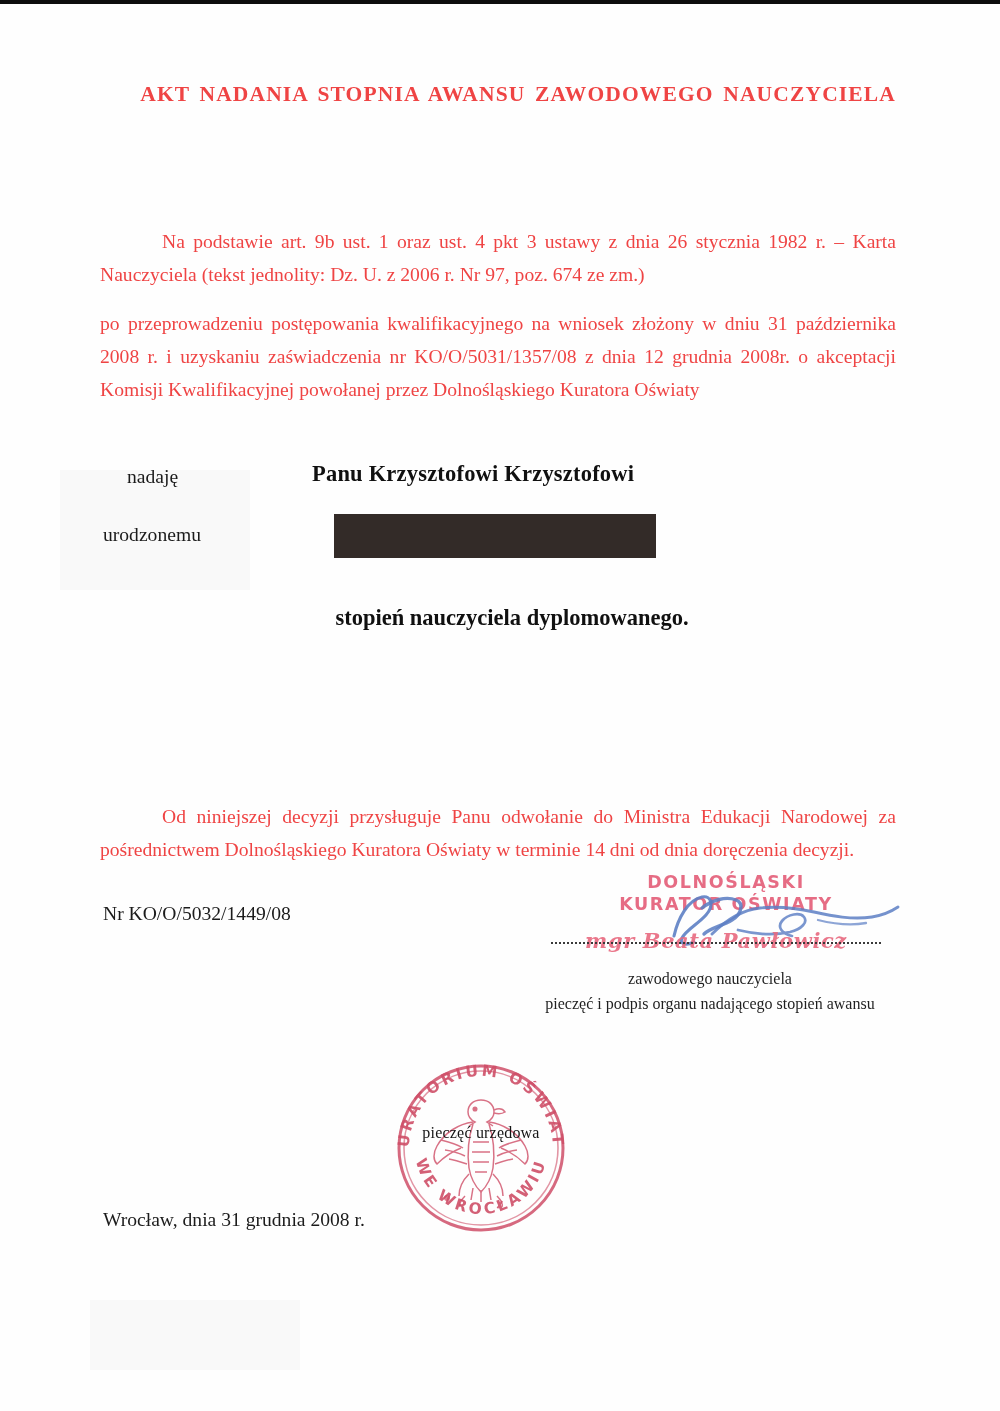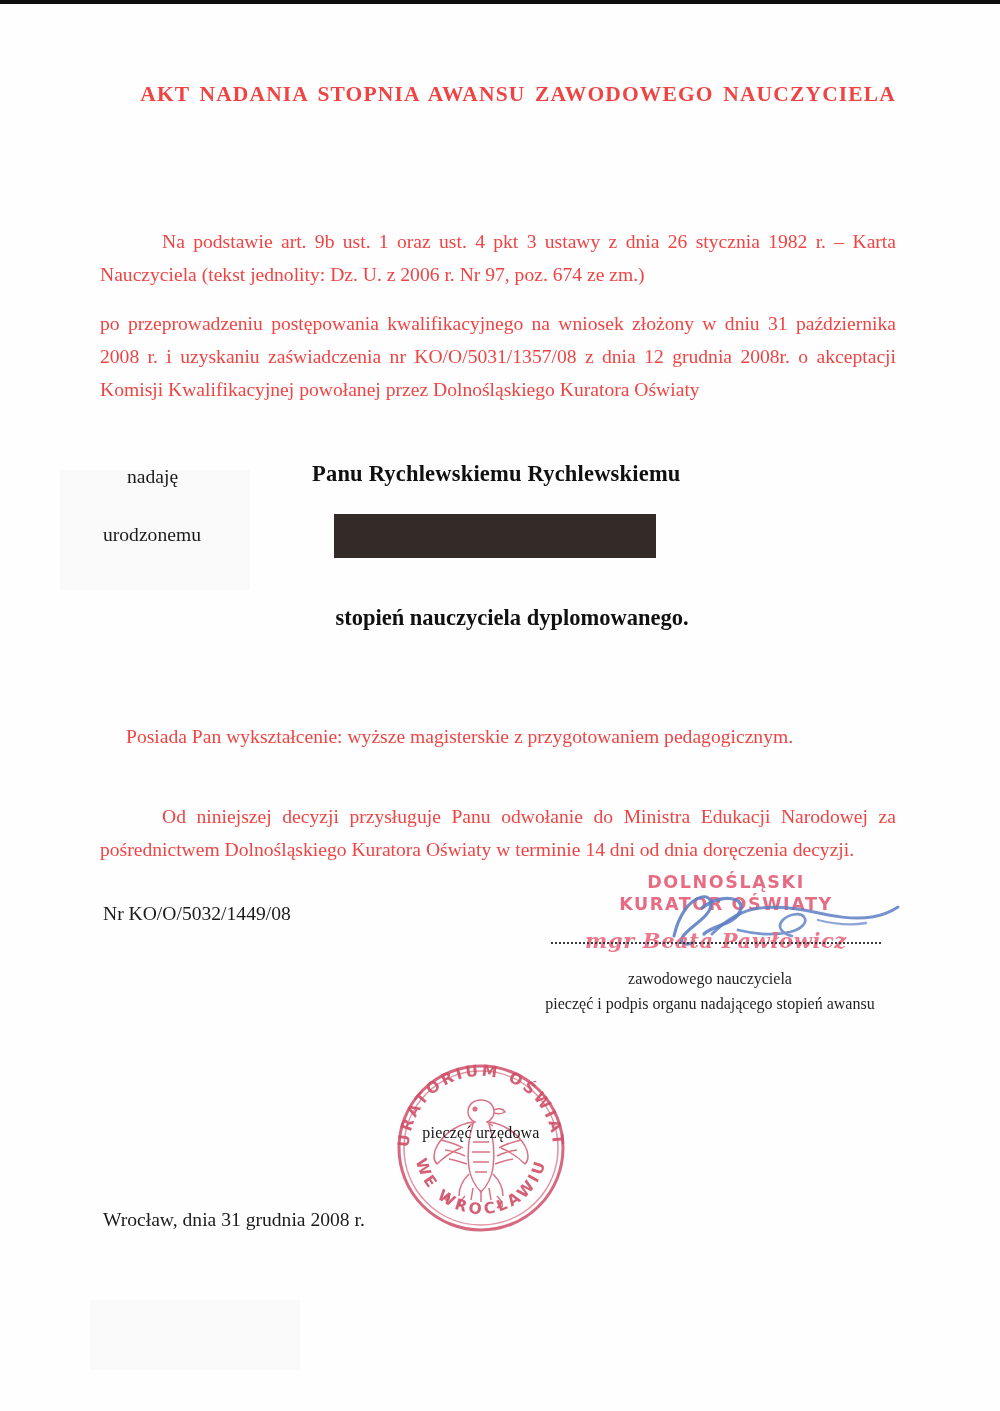"Panu Rychlewskiemu Rychlewskiemu" div.awardee-name { text: Rychlewskiemu Rychlewskiemu -> Krzysztofowi Krzysztofowi }
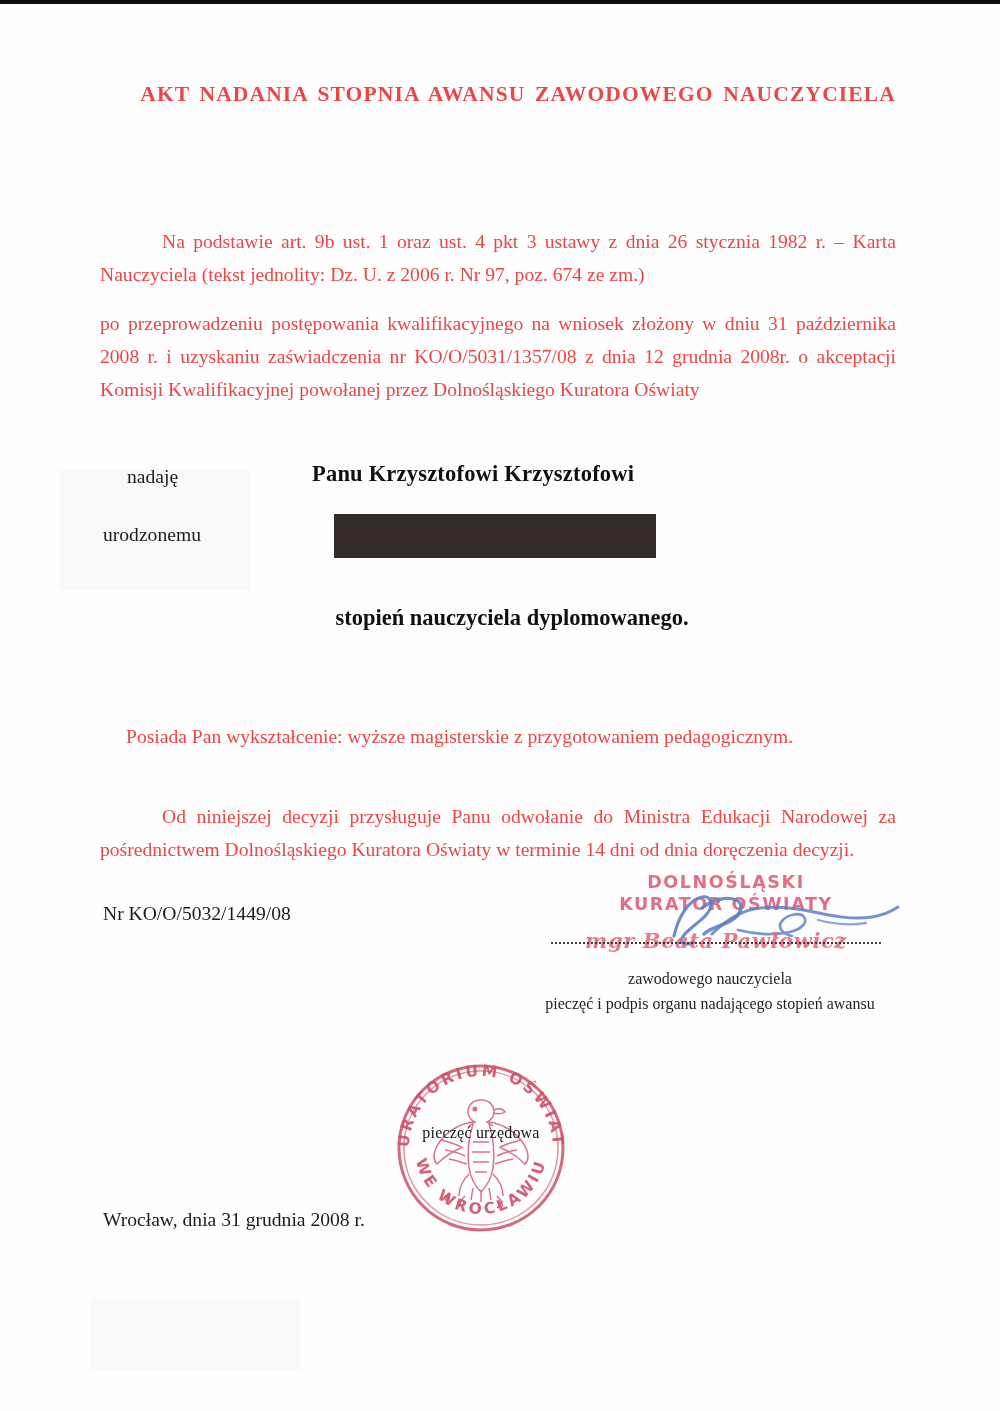"Posiada Pan wykształcenie: wyższe" div.para { html: <div><span></span><span>Posiada Pan wykształcenie: wyższe magisterskie z przygotowaniem pedagogicznym.</span></div> -> none }
